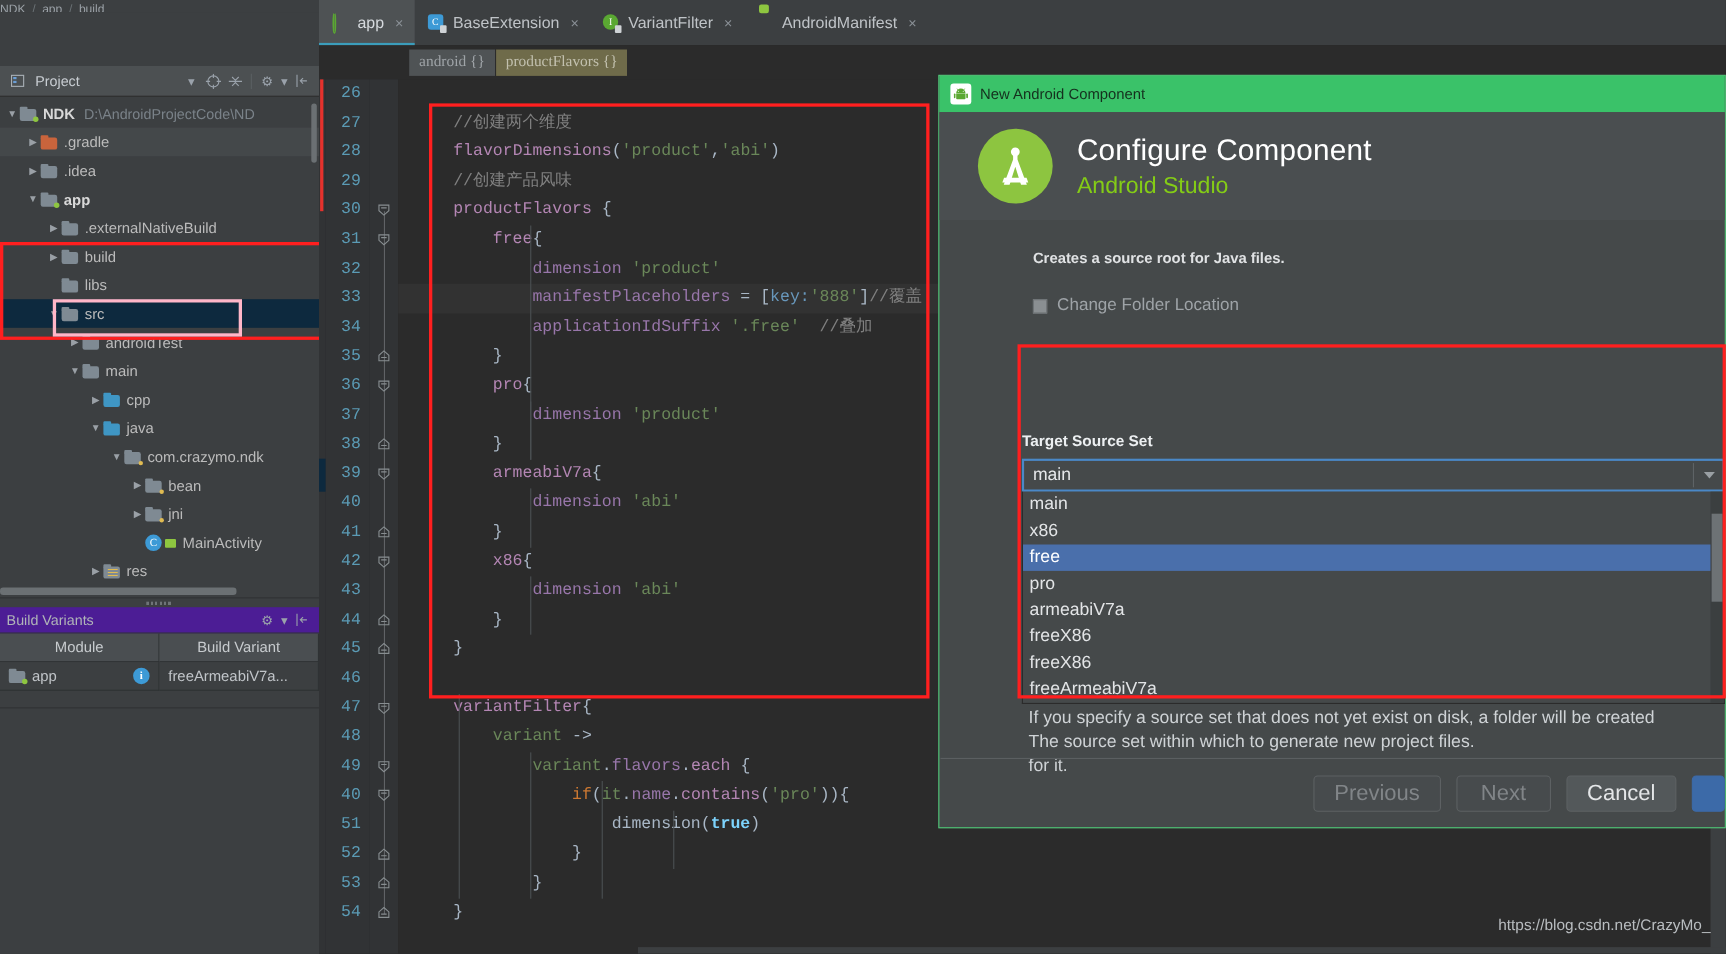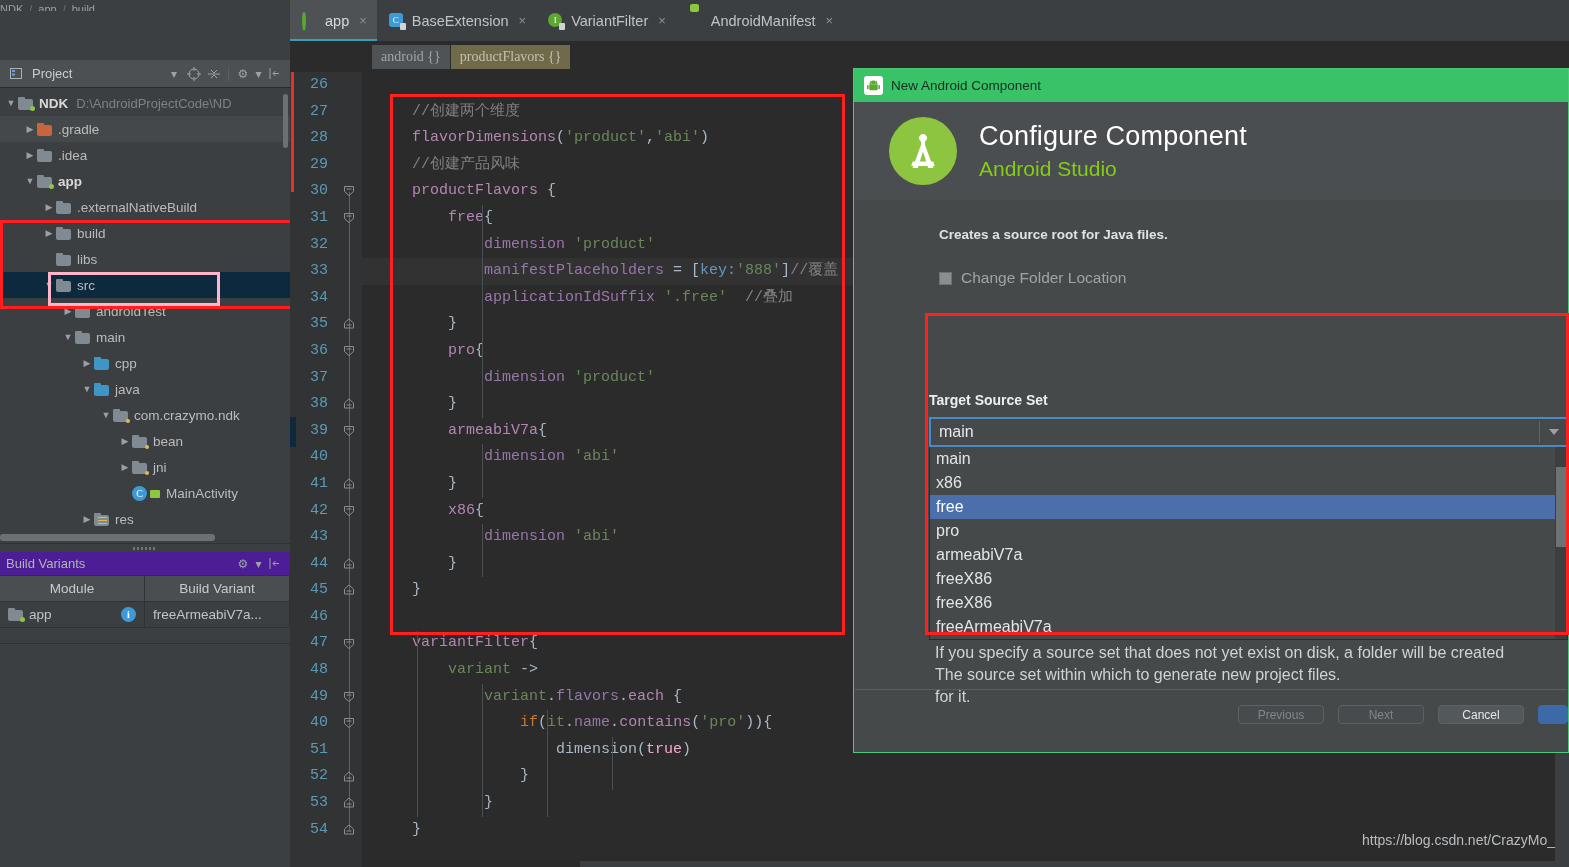"Previous" .btn { font-size: 12px -> 20px; height: 19px -> 33px }
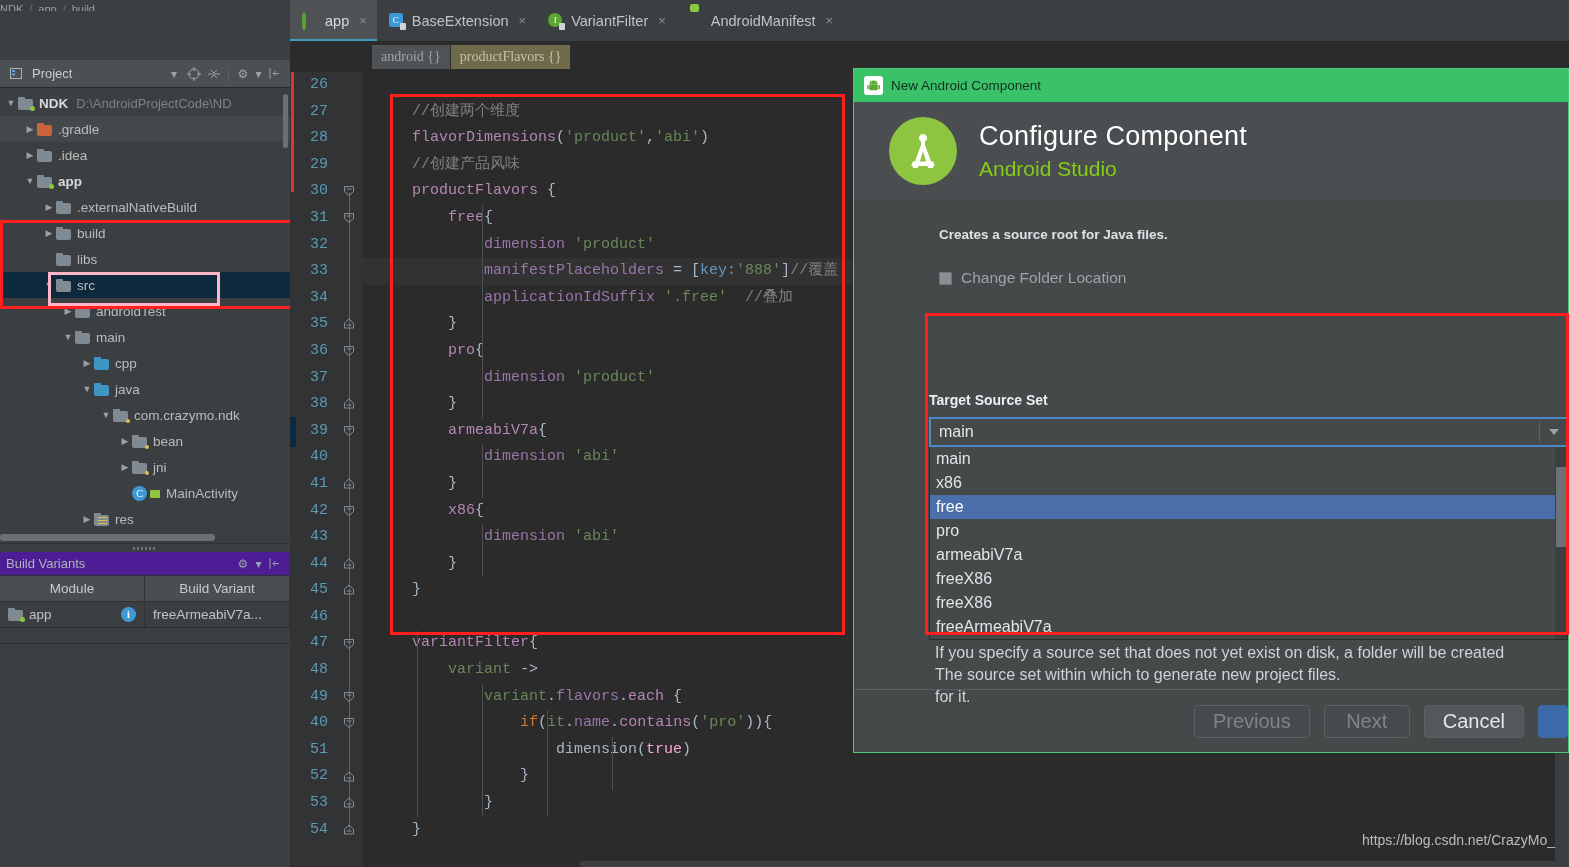"true" .k-kwb { color: #f9a8d4 -> #7dd3fc; font-weight: normal -> bold }
